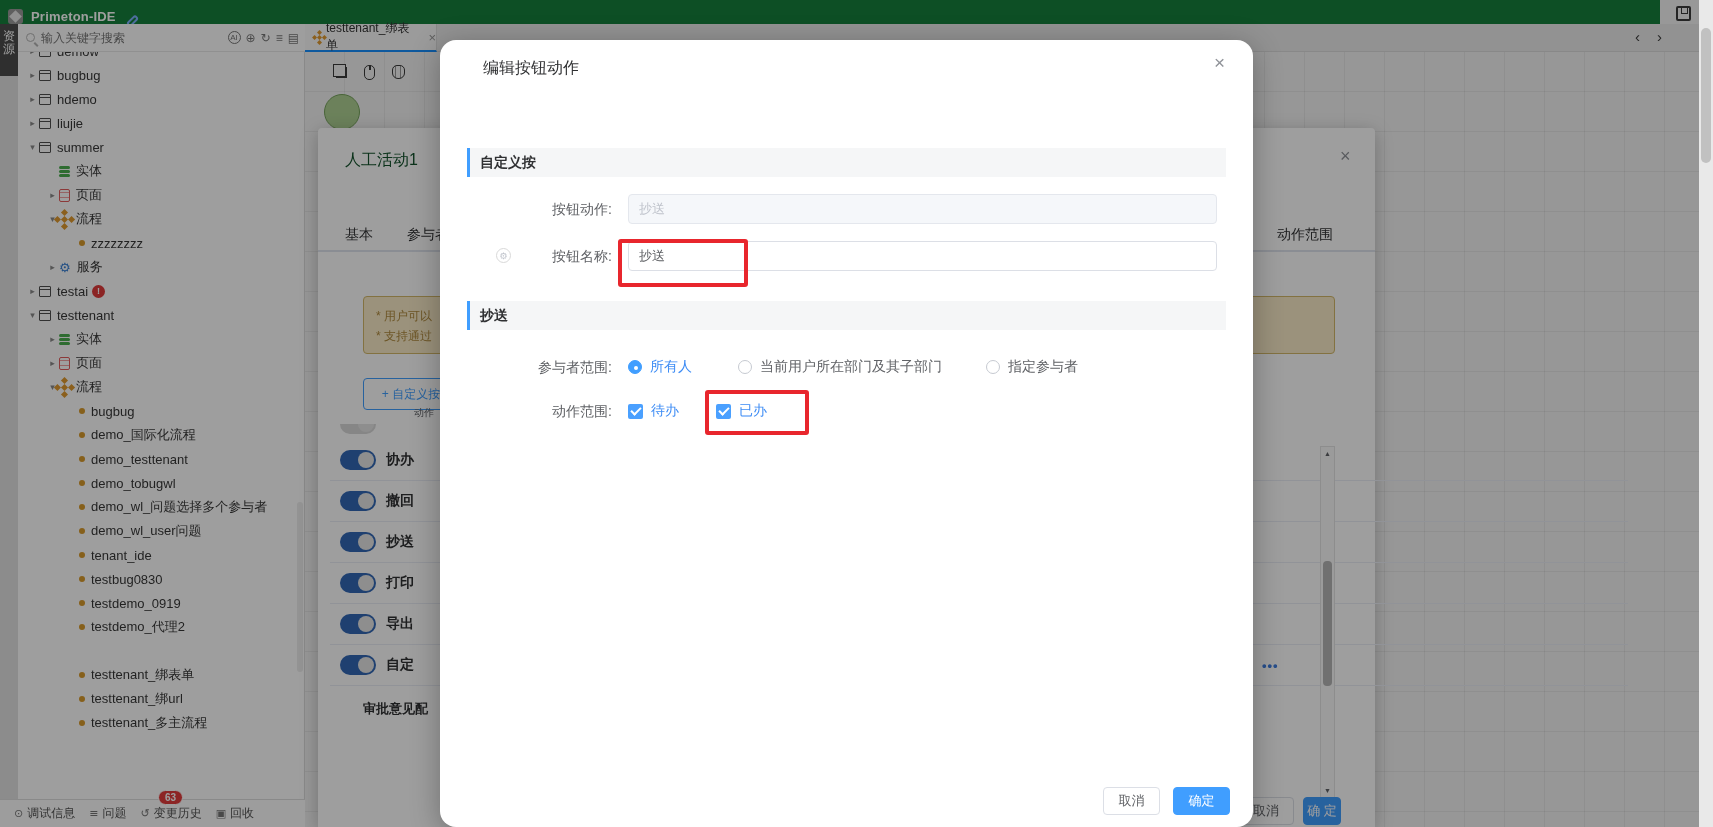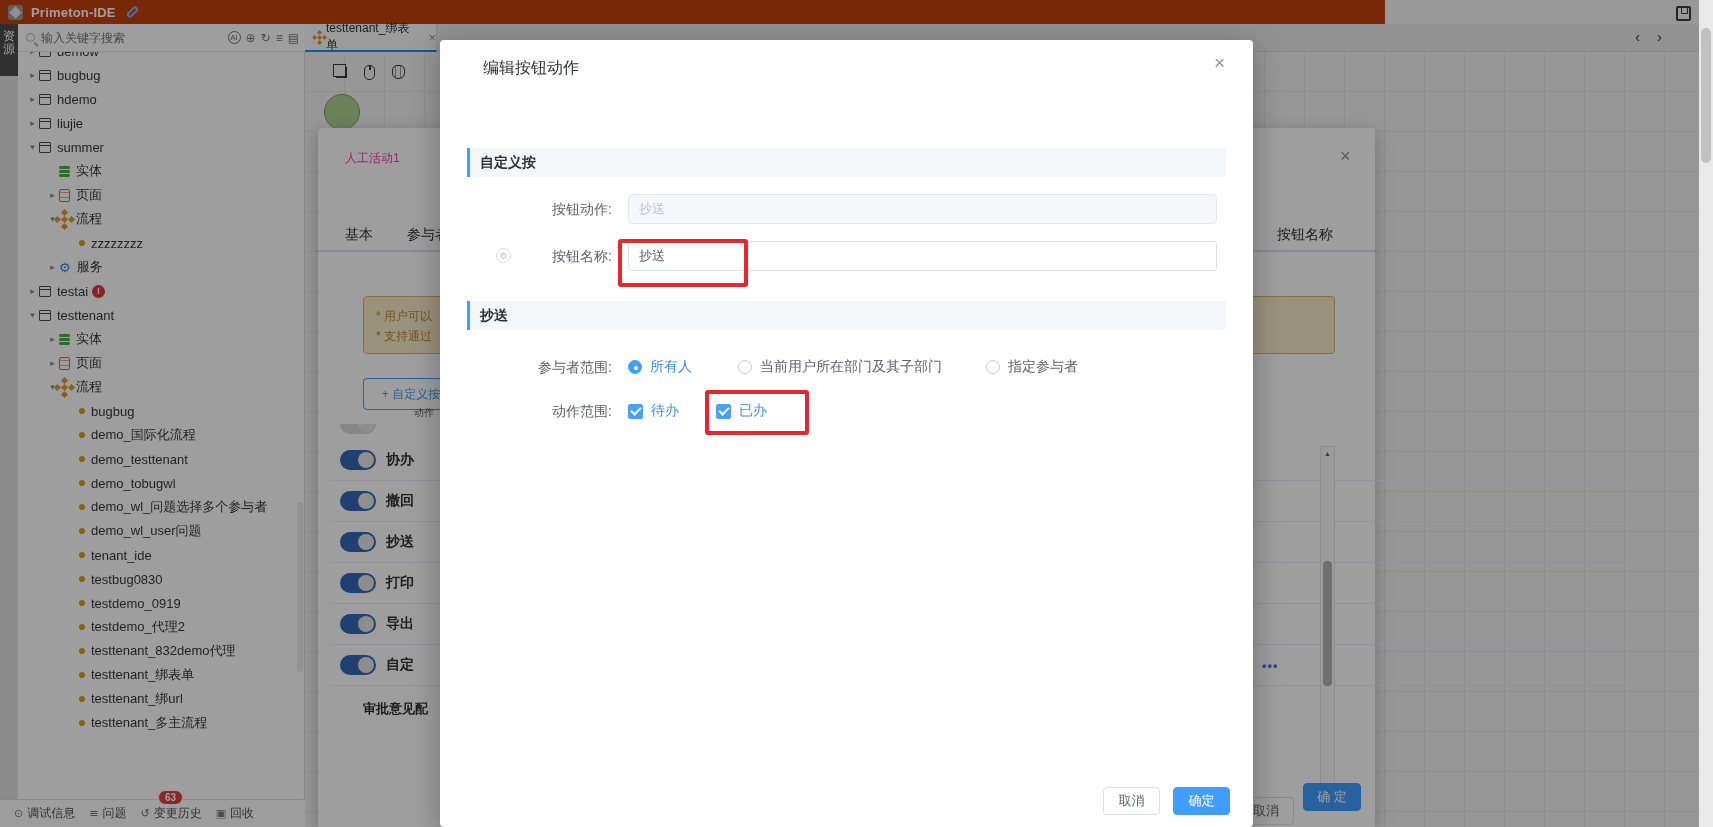"Primeton-IDE" .topbar { align-items: center -> flex-end; background: #c2410c -> #15803d; width: 1385px -> 1660px }
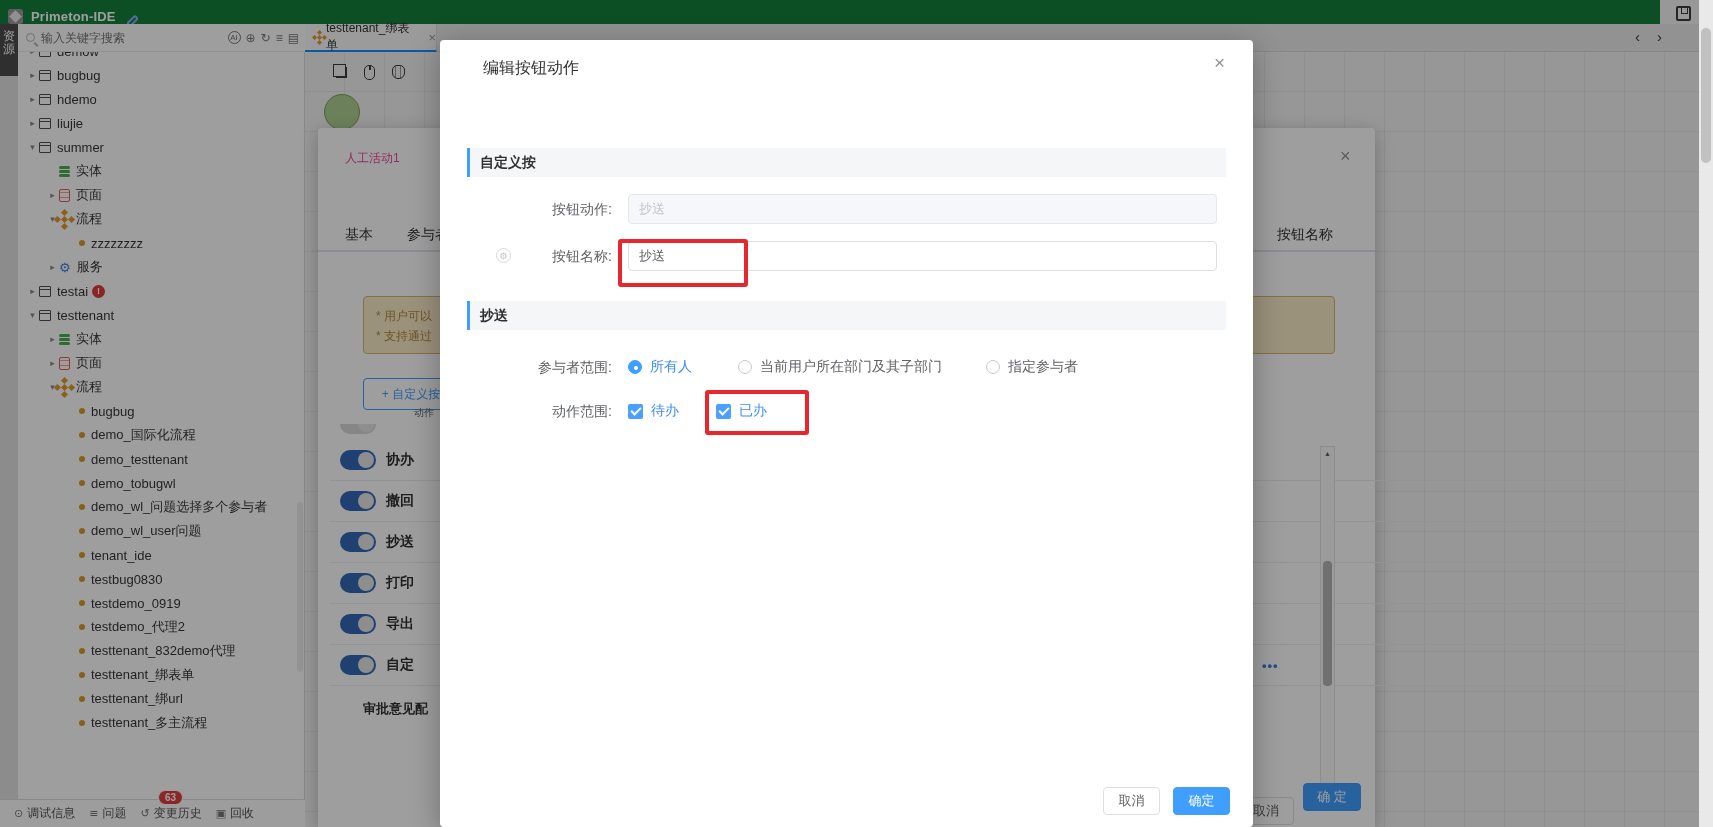"编辑按钮动作" .modal { border-radius: 4px -> 16px }
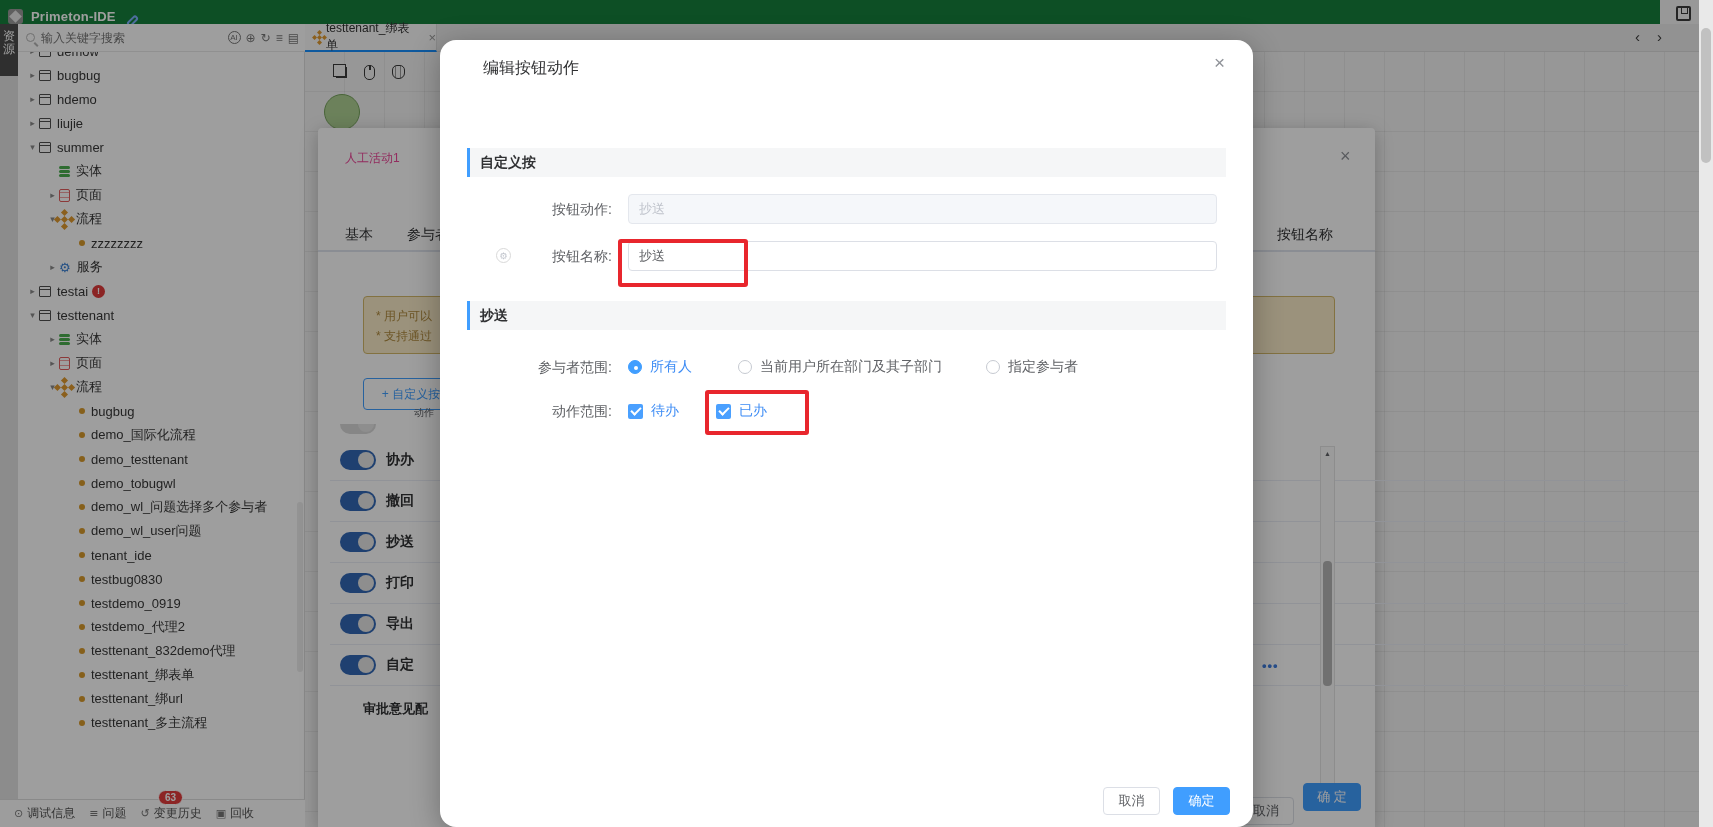"人工活动1" .dlg-title { color: #ec4899 -> #14532d; font-size: 12px -> 16px }
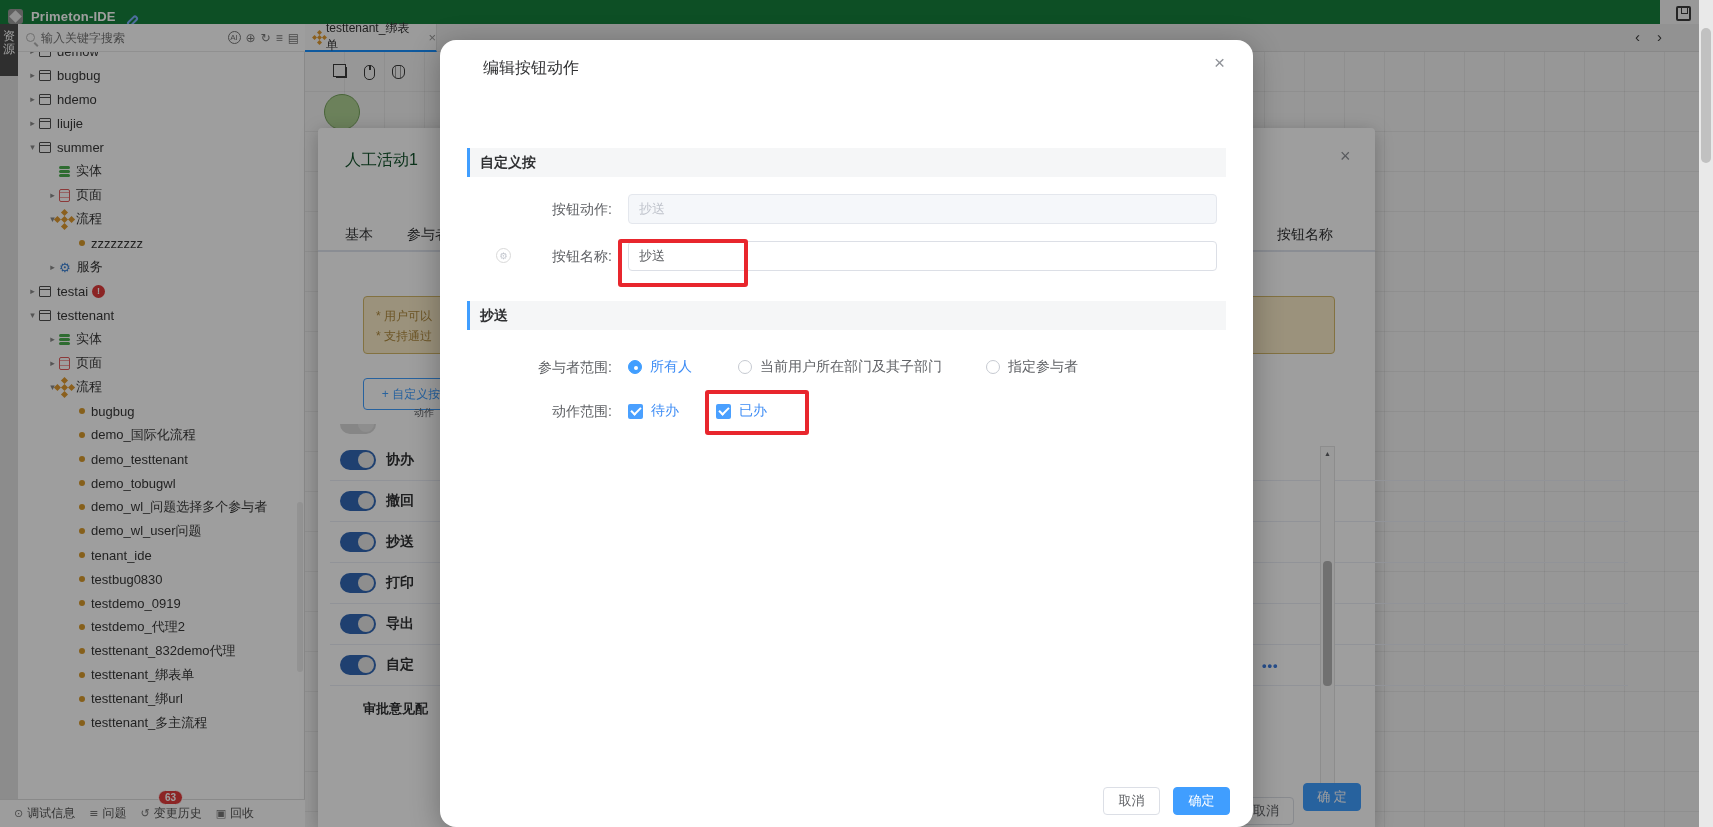"按钮名称" span.dtab { text: 按钮名称 -> 动作范围 }
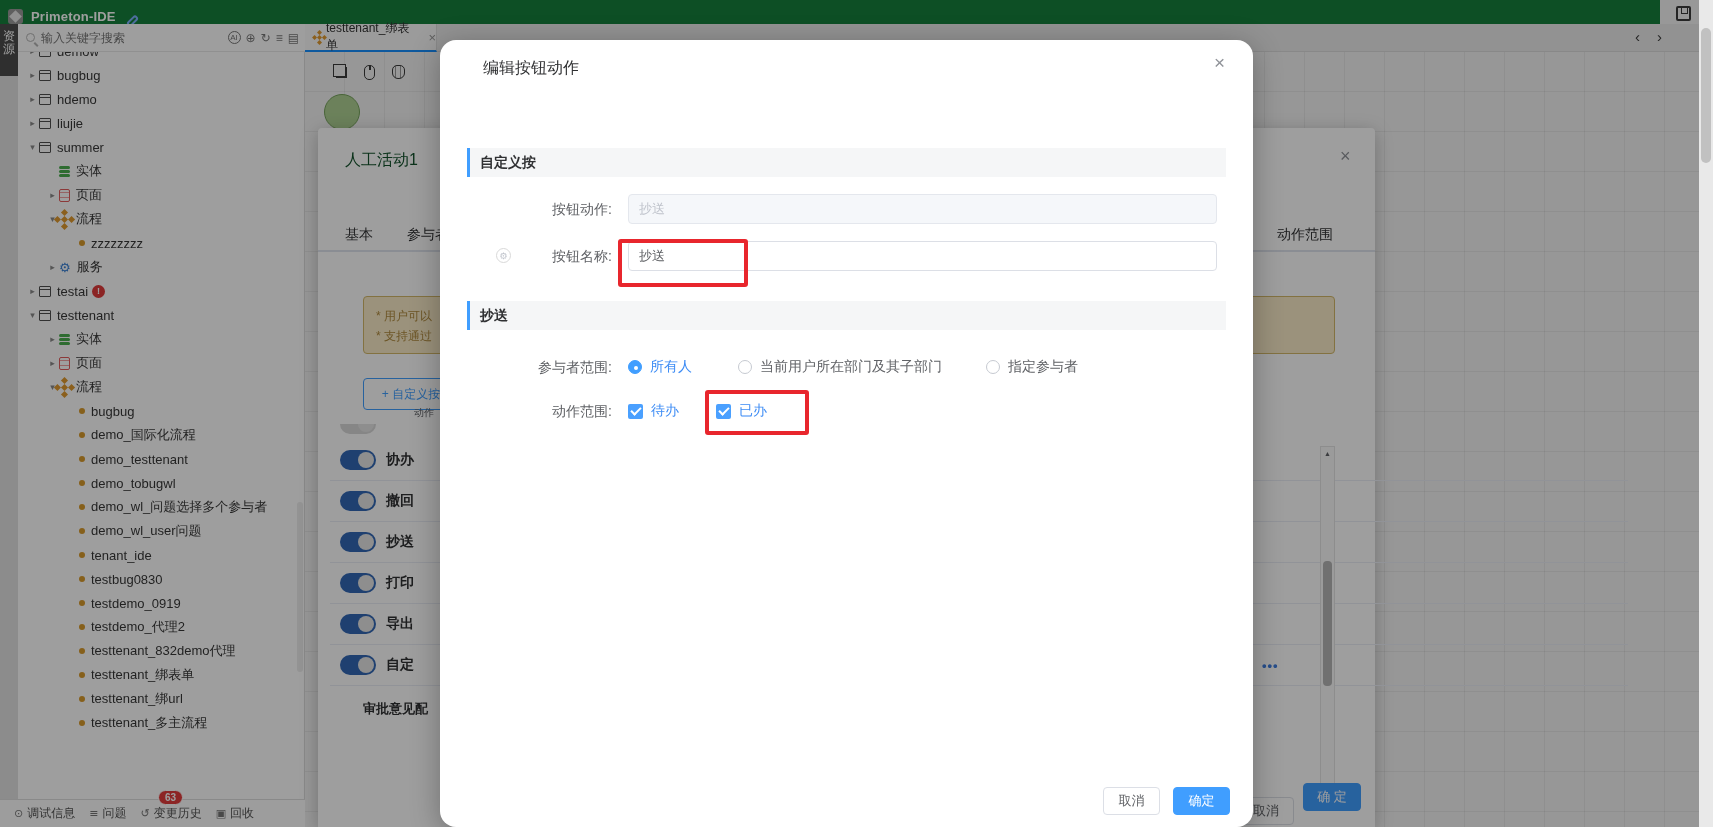"testtenant_832demo代理" div.trow { html: <div> <span></span> <span>testtenant_832demo代理</span> </div> -> none }
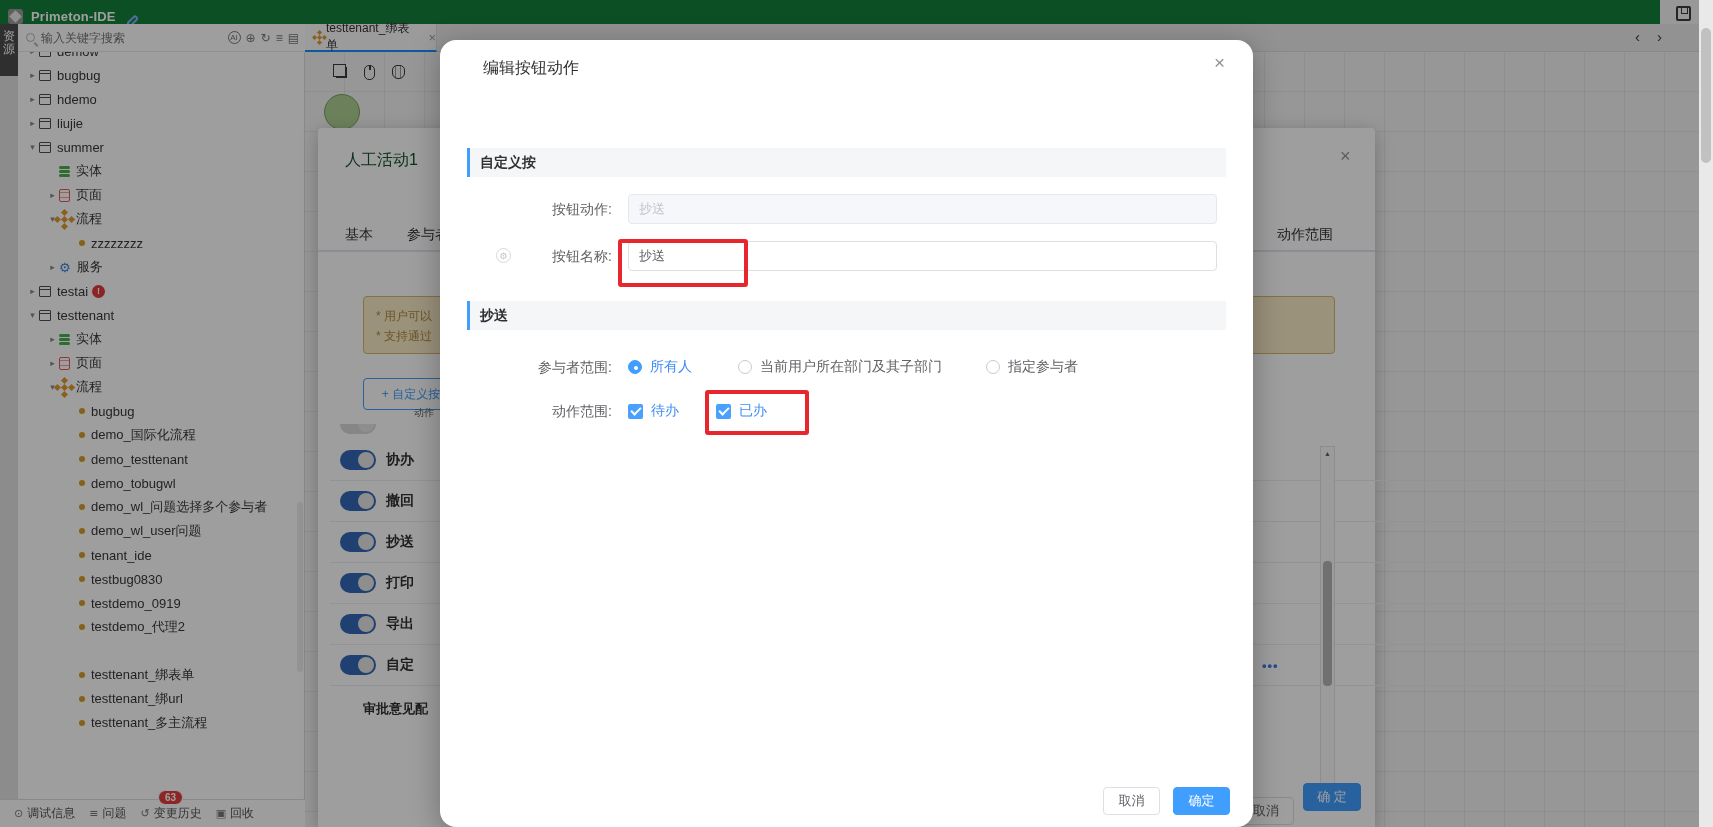"确 定" div.btn { top: 655px -> 669px; width: 58px -> 38px }
